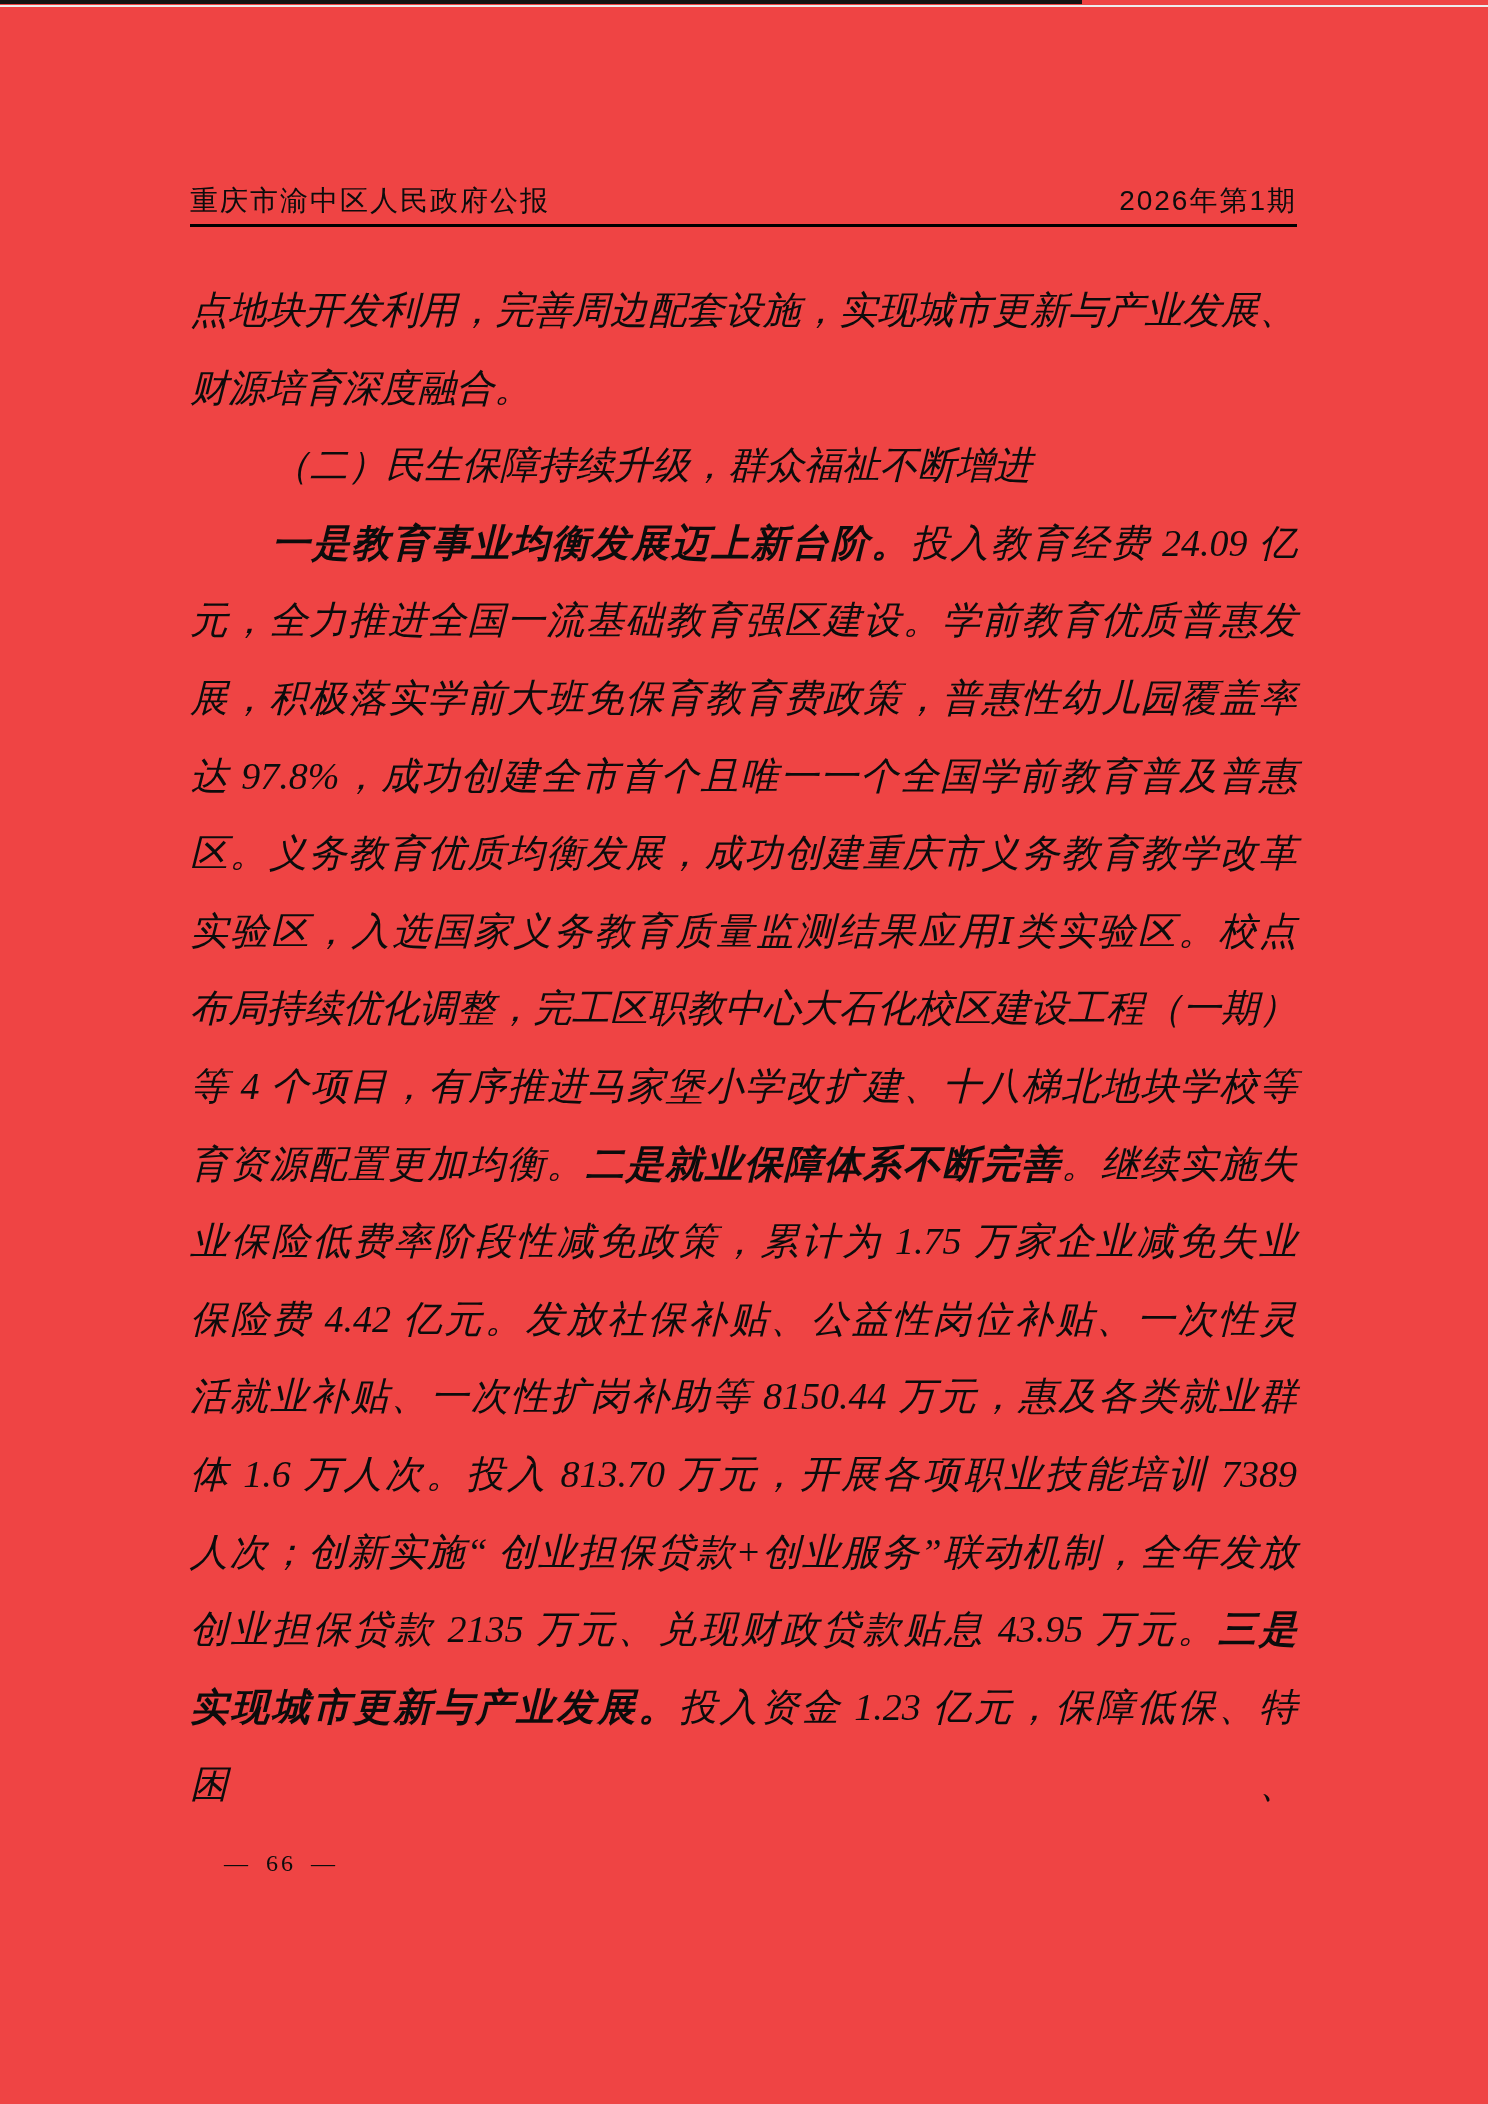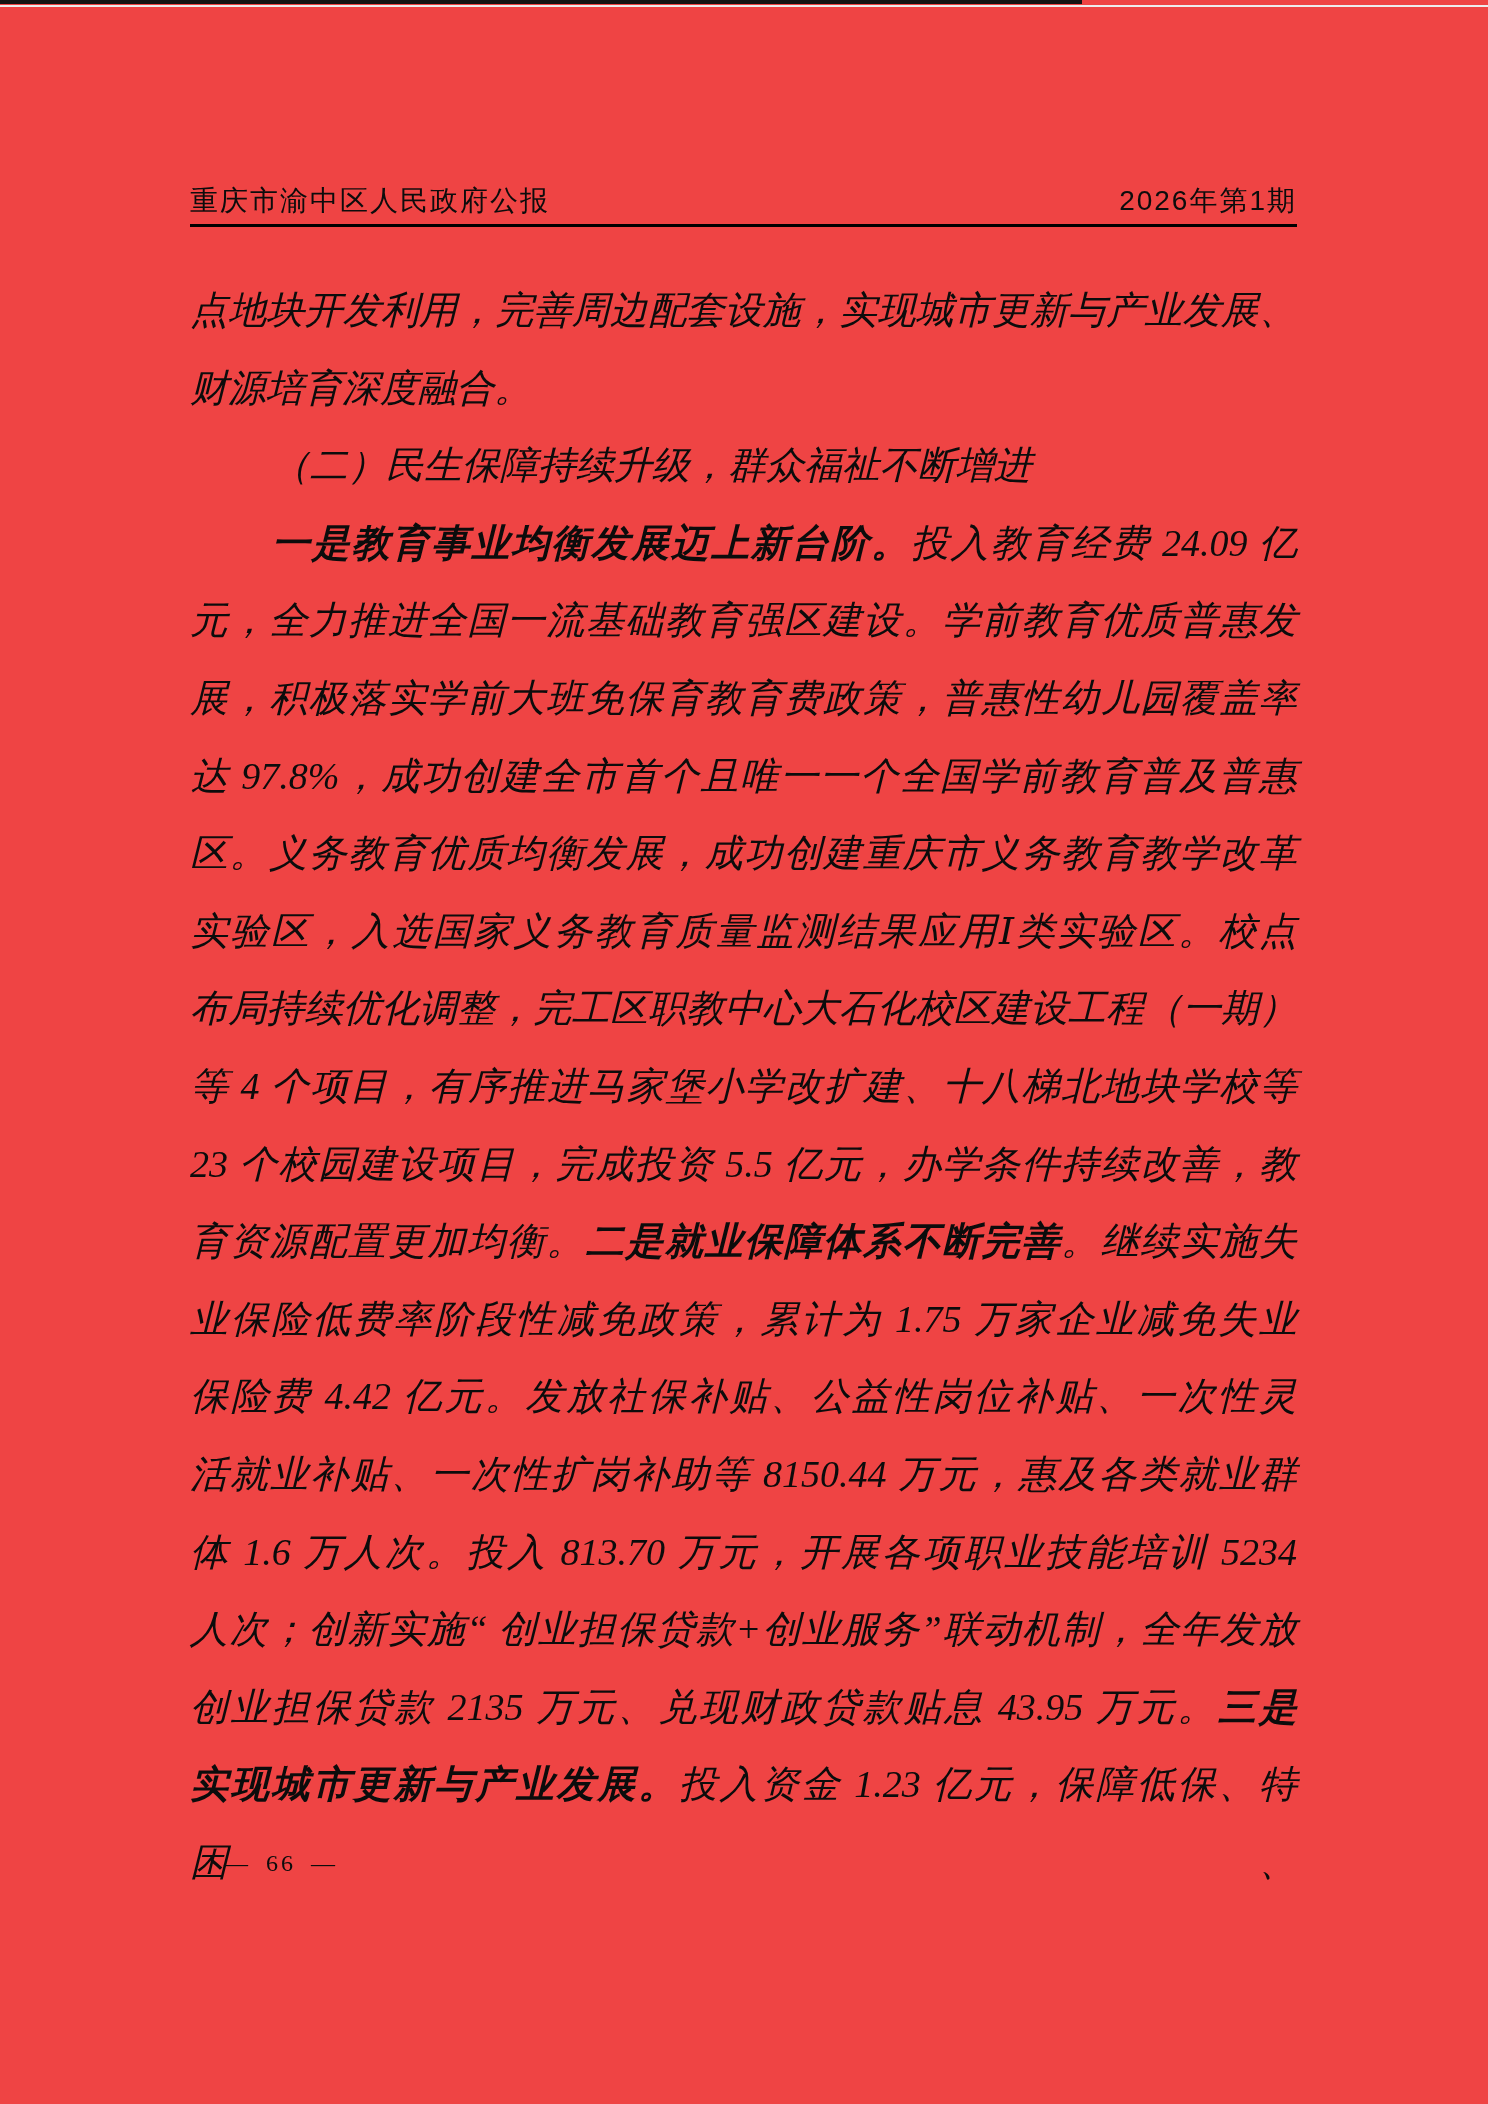"23 个校园建设项目，完成投资 5.5 亿元，办学条件持续改善，教" div.line { html: <div><span>23 个校园建设项目，完成投资 5.5 亿元，办学条件持续改善，教</span></div> -> none }
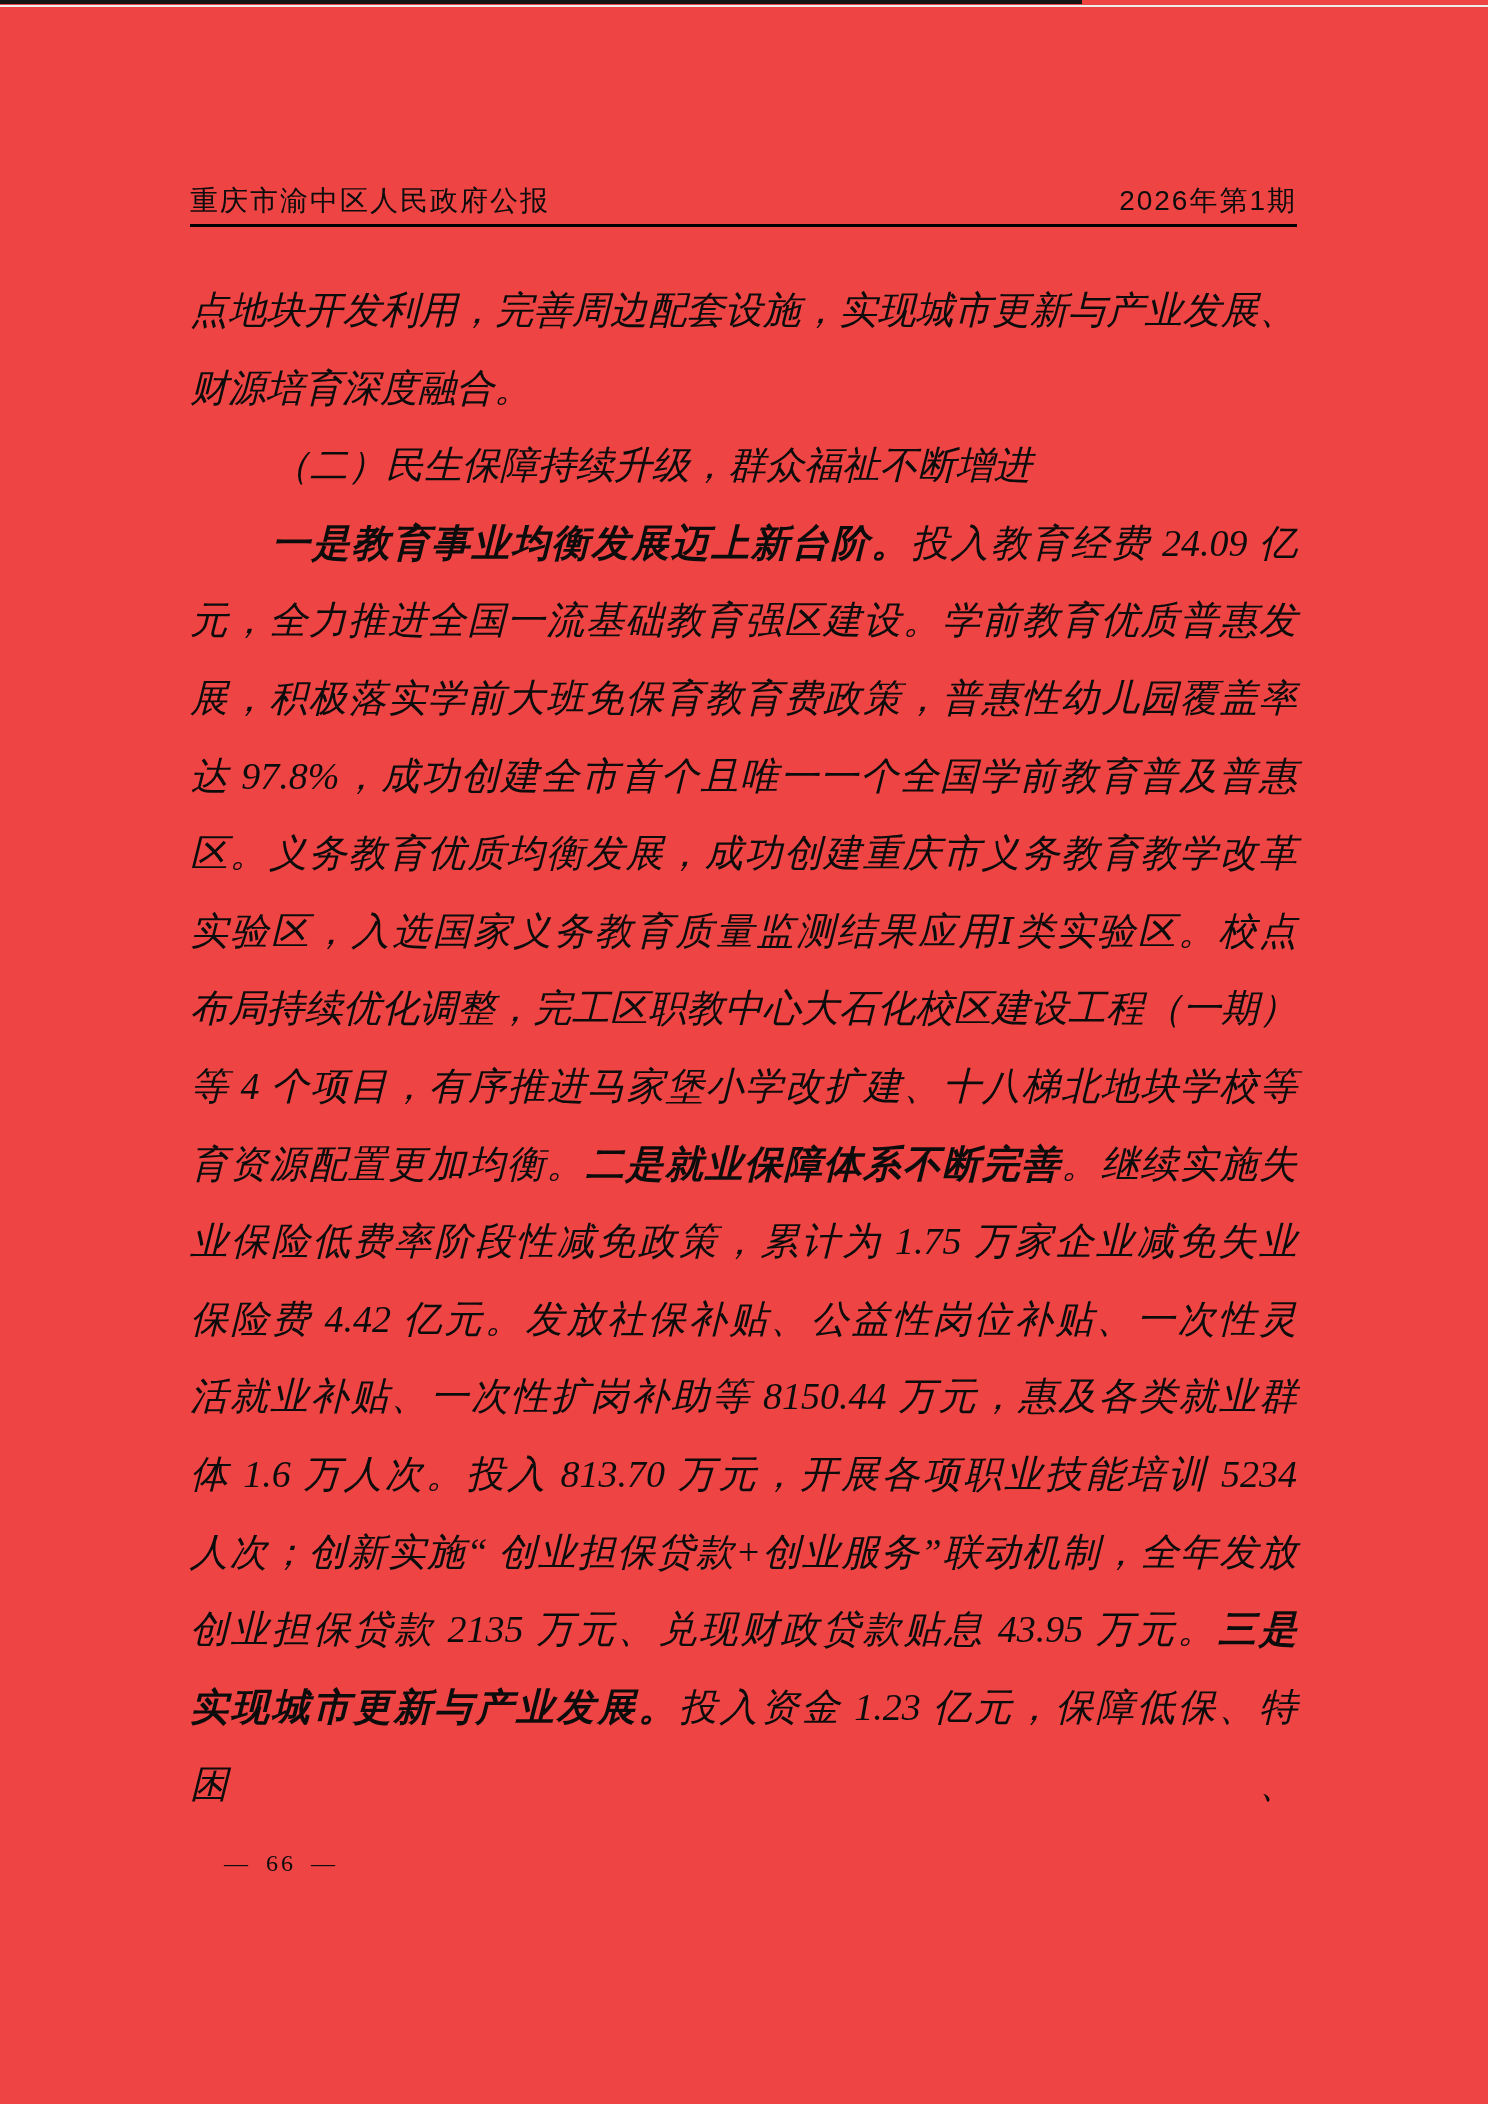"体 1.6 万人次。投入 813.70 万元，开展各项职业技能培训" span { text: 5234 -> 7389 }
